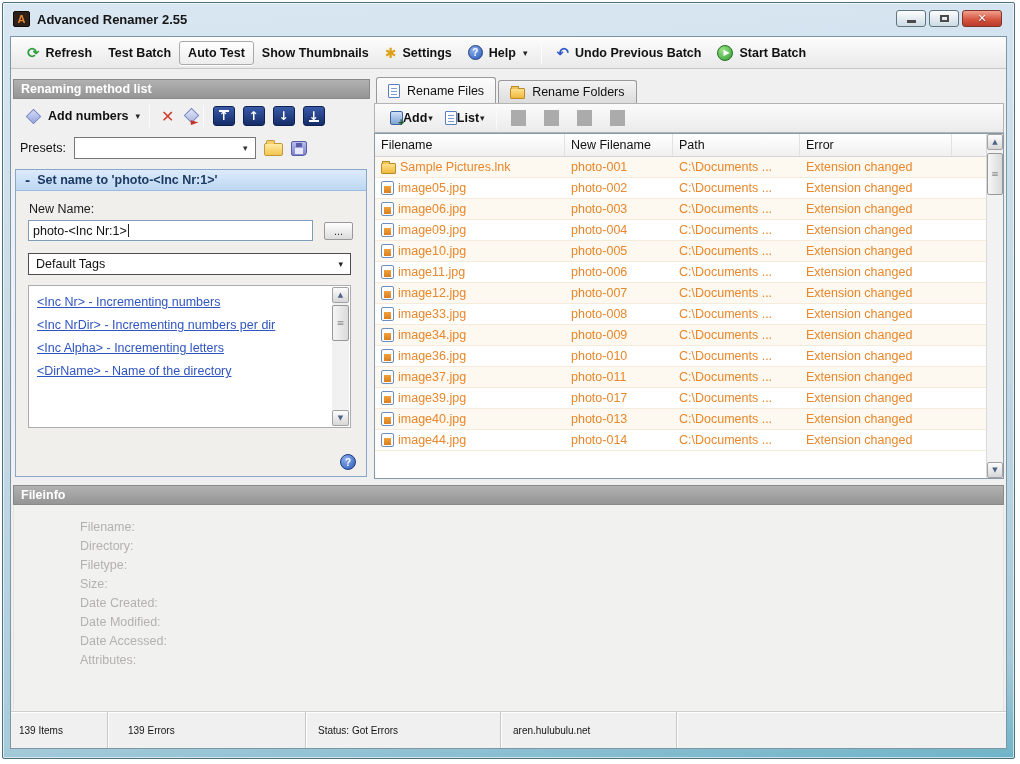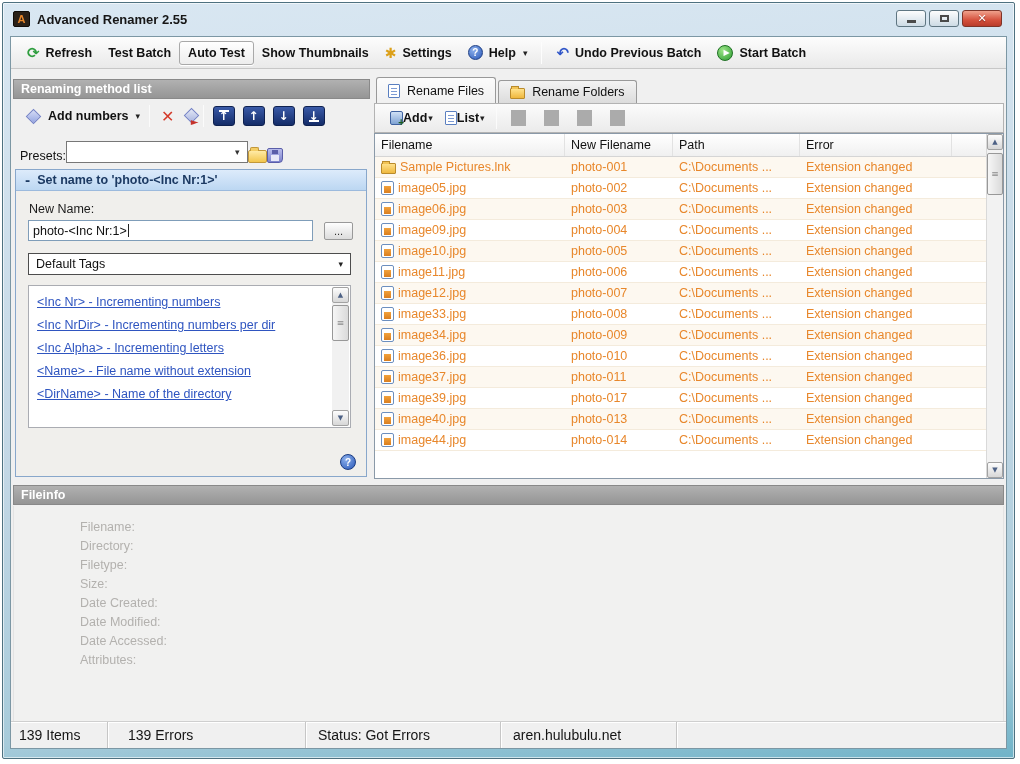"Presets:" .presets-row { align-items: flex-end -> center; gap: 0 -> 8px }
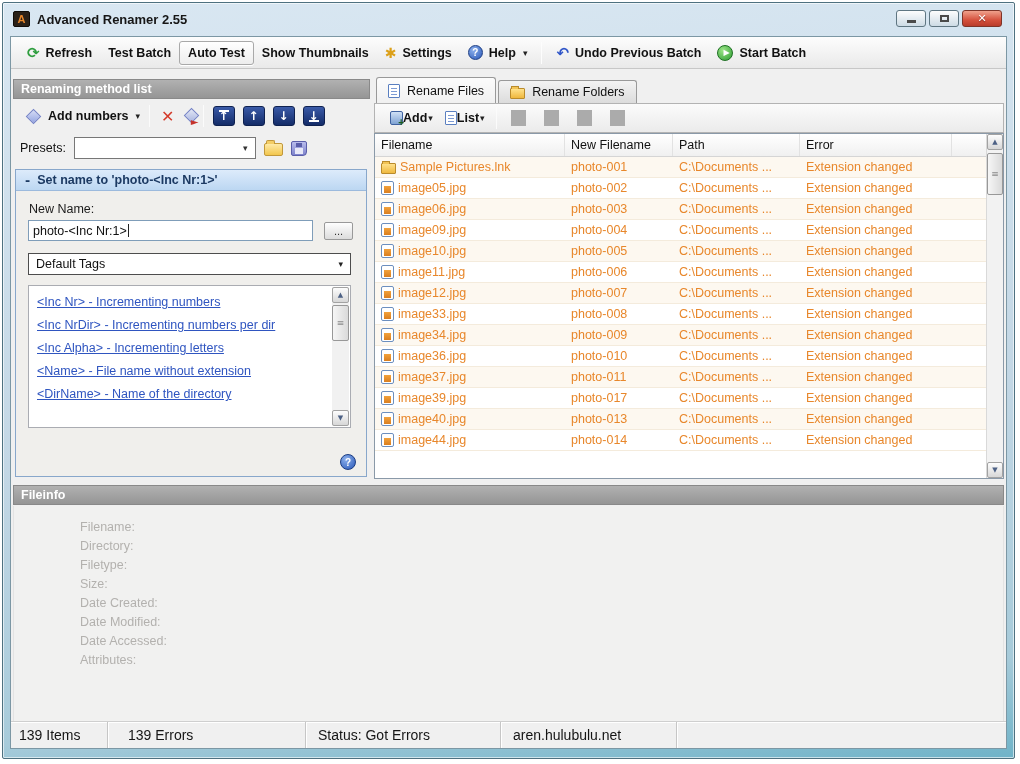"<Name> - File name without" span.tag-link { html: <span>&lt;Name&gt; - File name without extension</span> -> none }
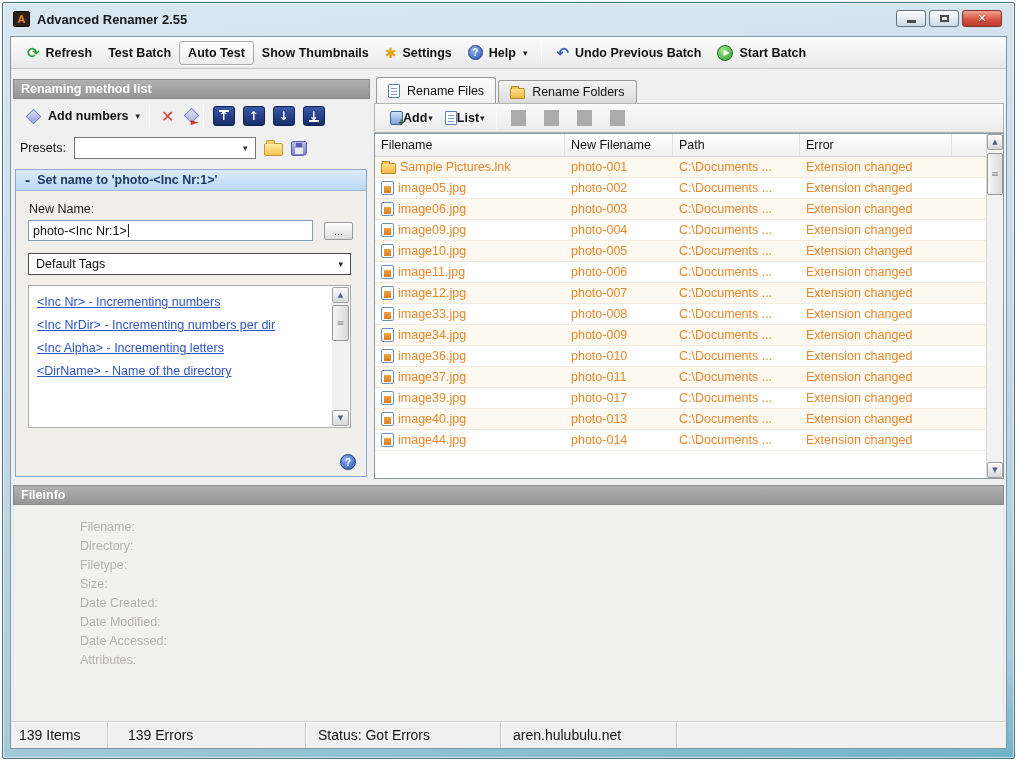"139 Items" .statusbar { font-size: 14px -> 10px; height: 27px -> 37px }
